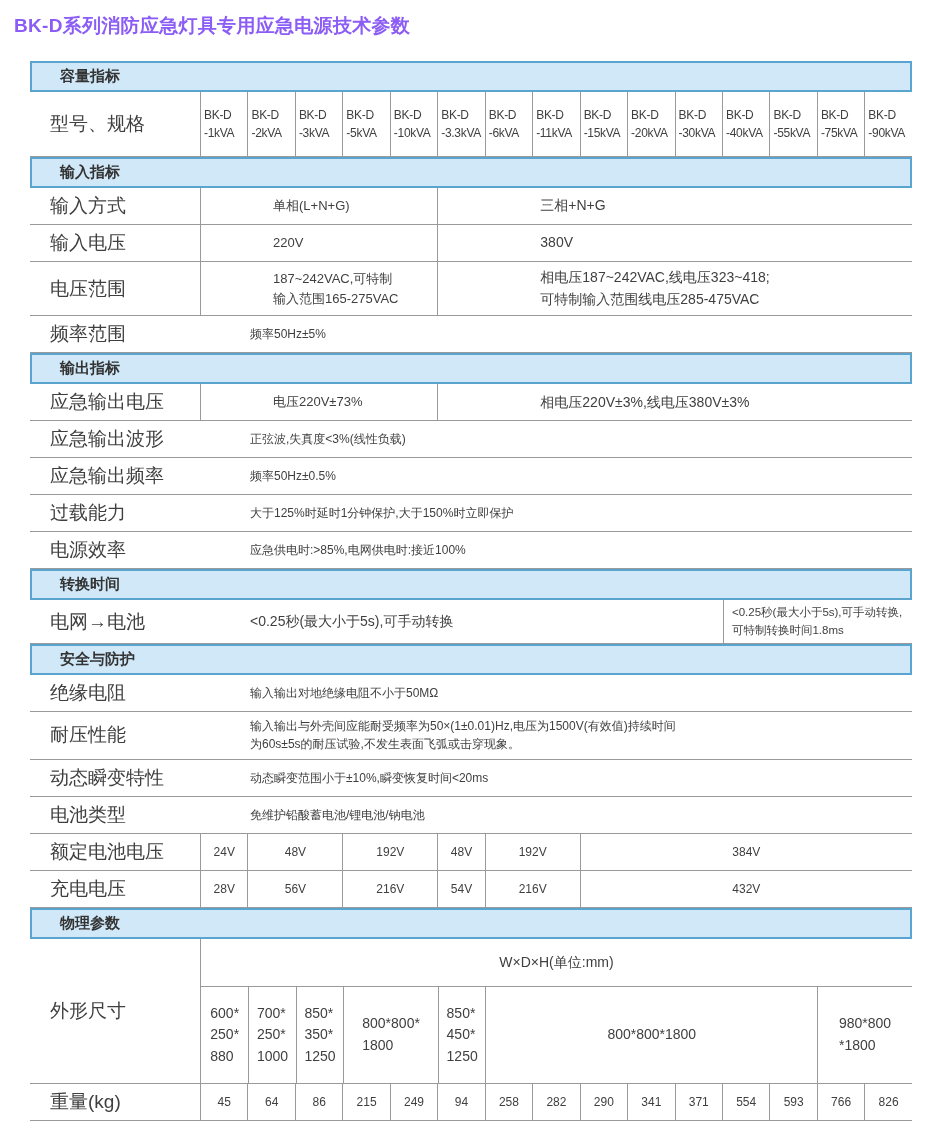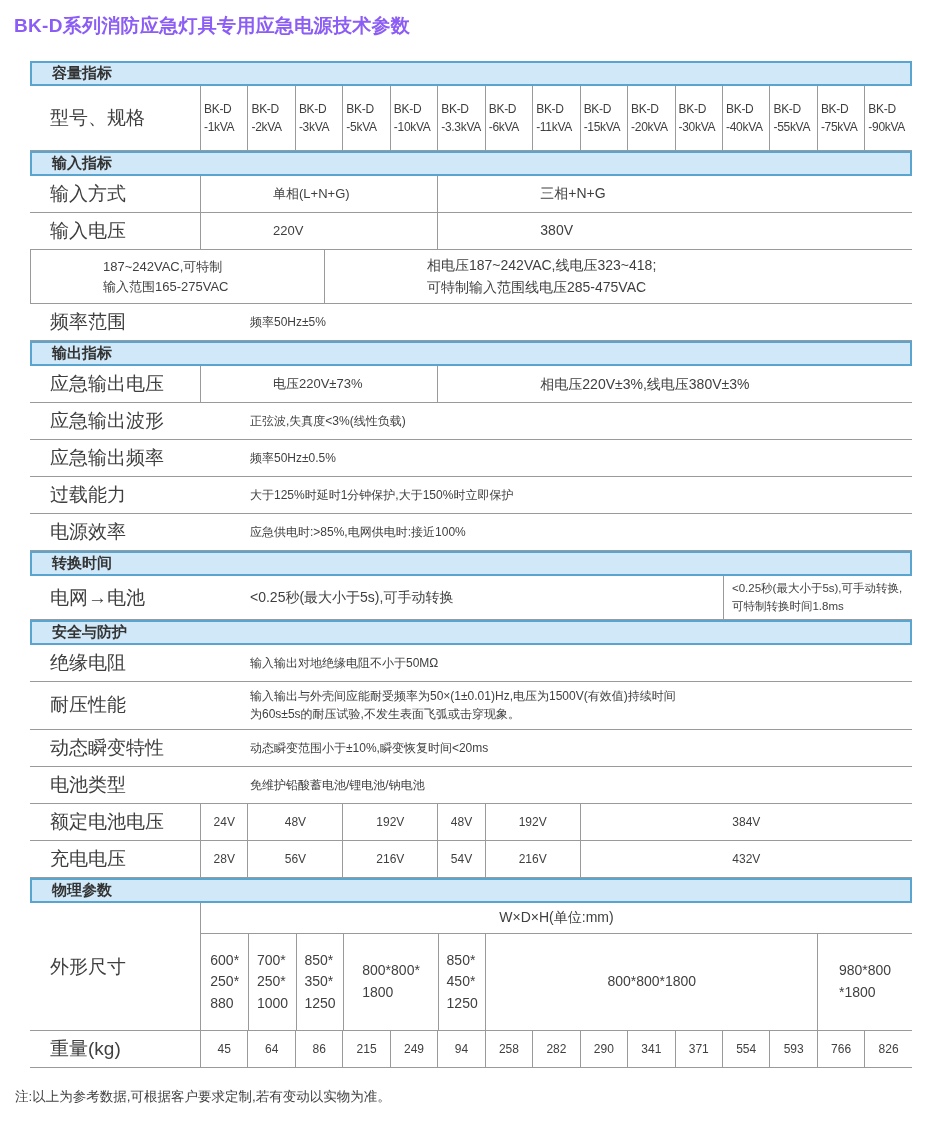"容量指标" .bar { height: 25px -> 31px; padding-left: 20px -> 28px }
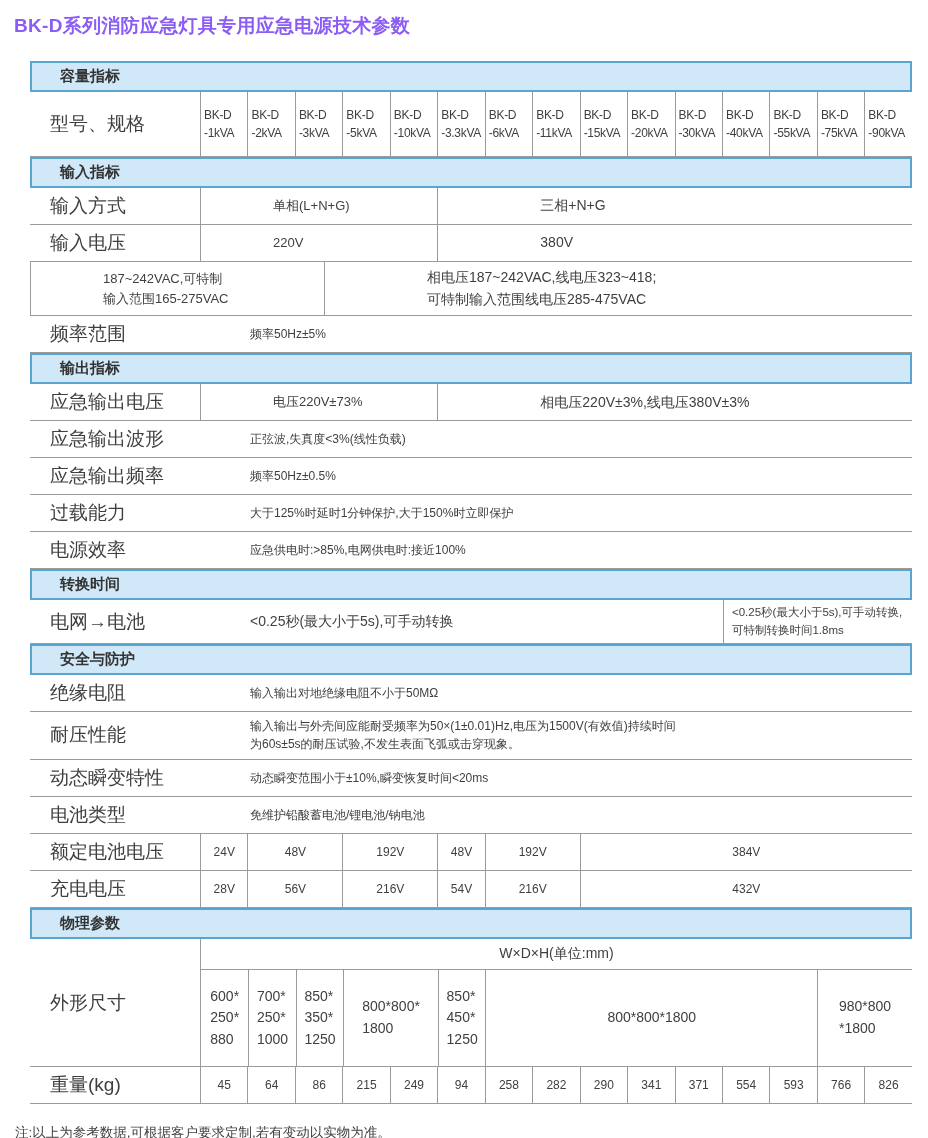"电压范围" div.label { html: none -> <div>电压范围</div> }
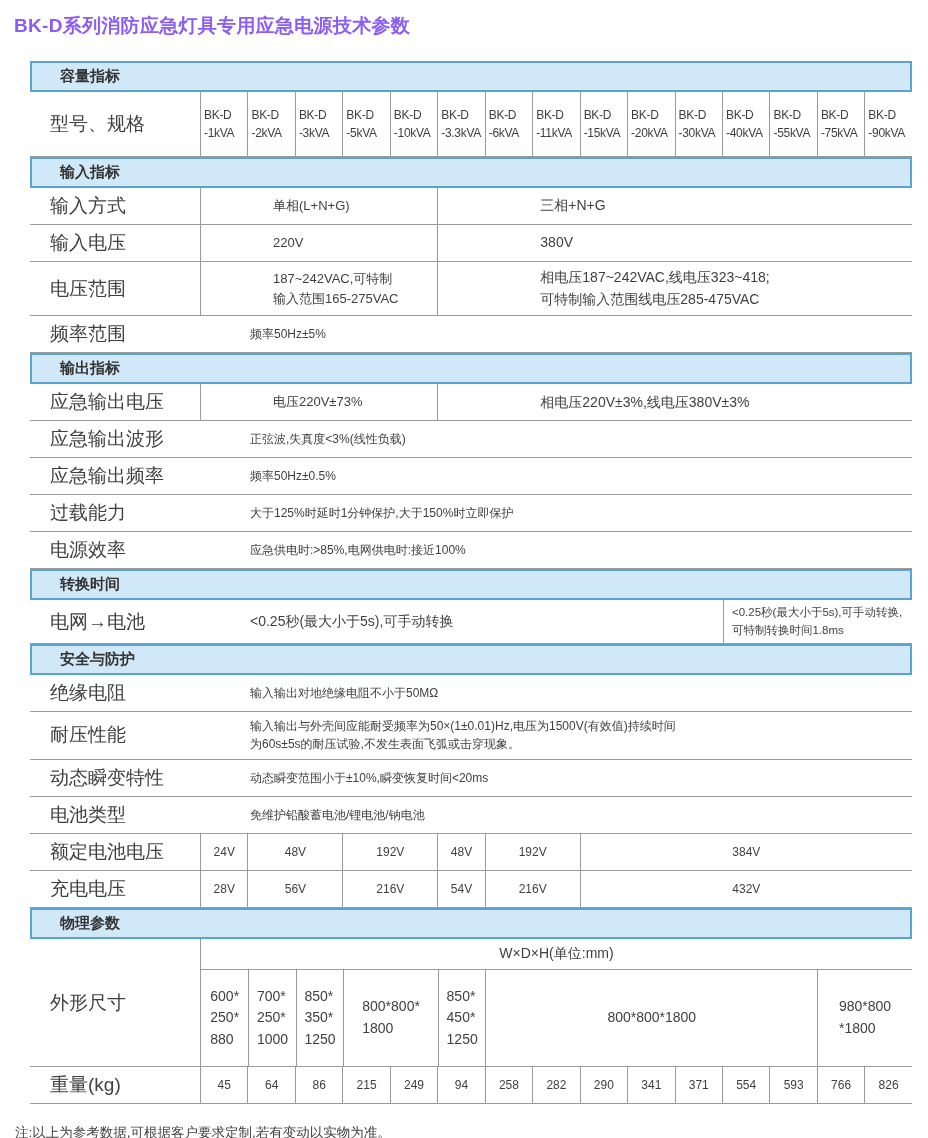"W×D×H(单位:mm)" .phead { height: 31px -> 48px }
